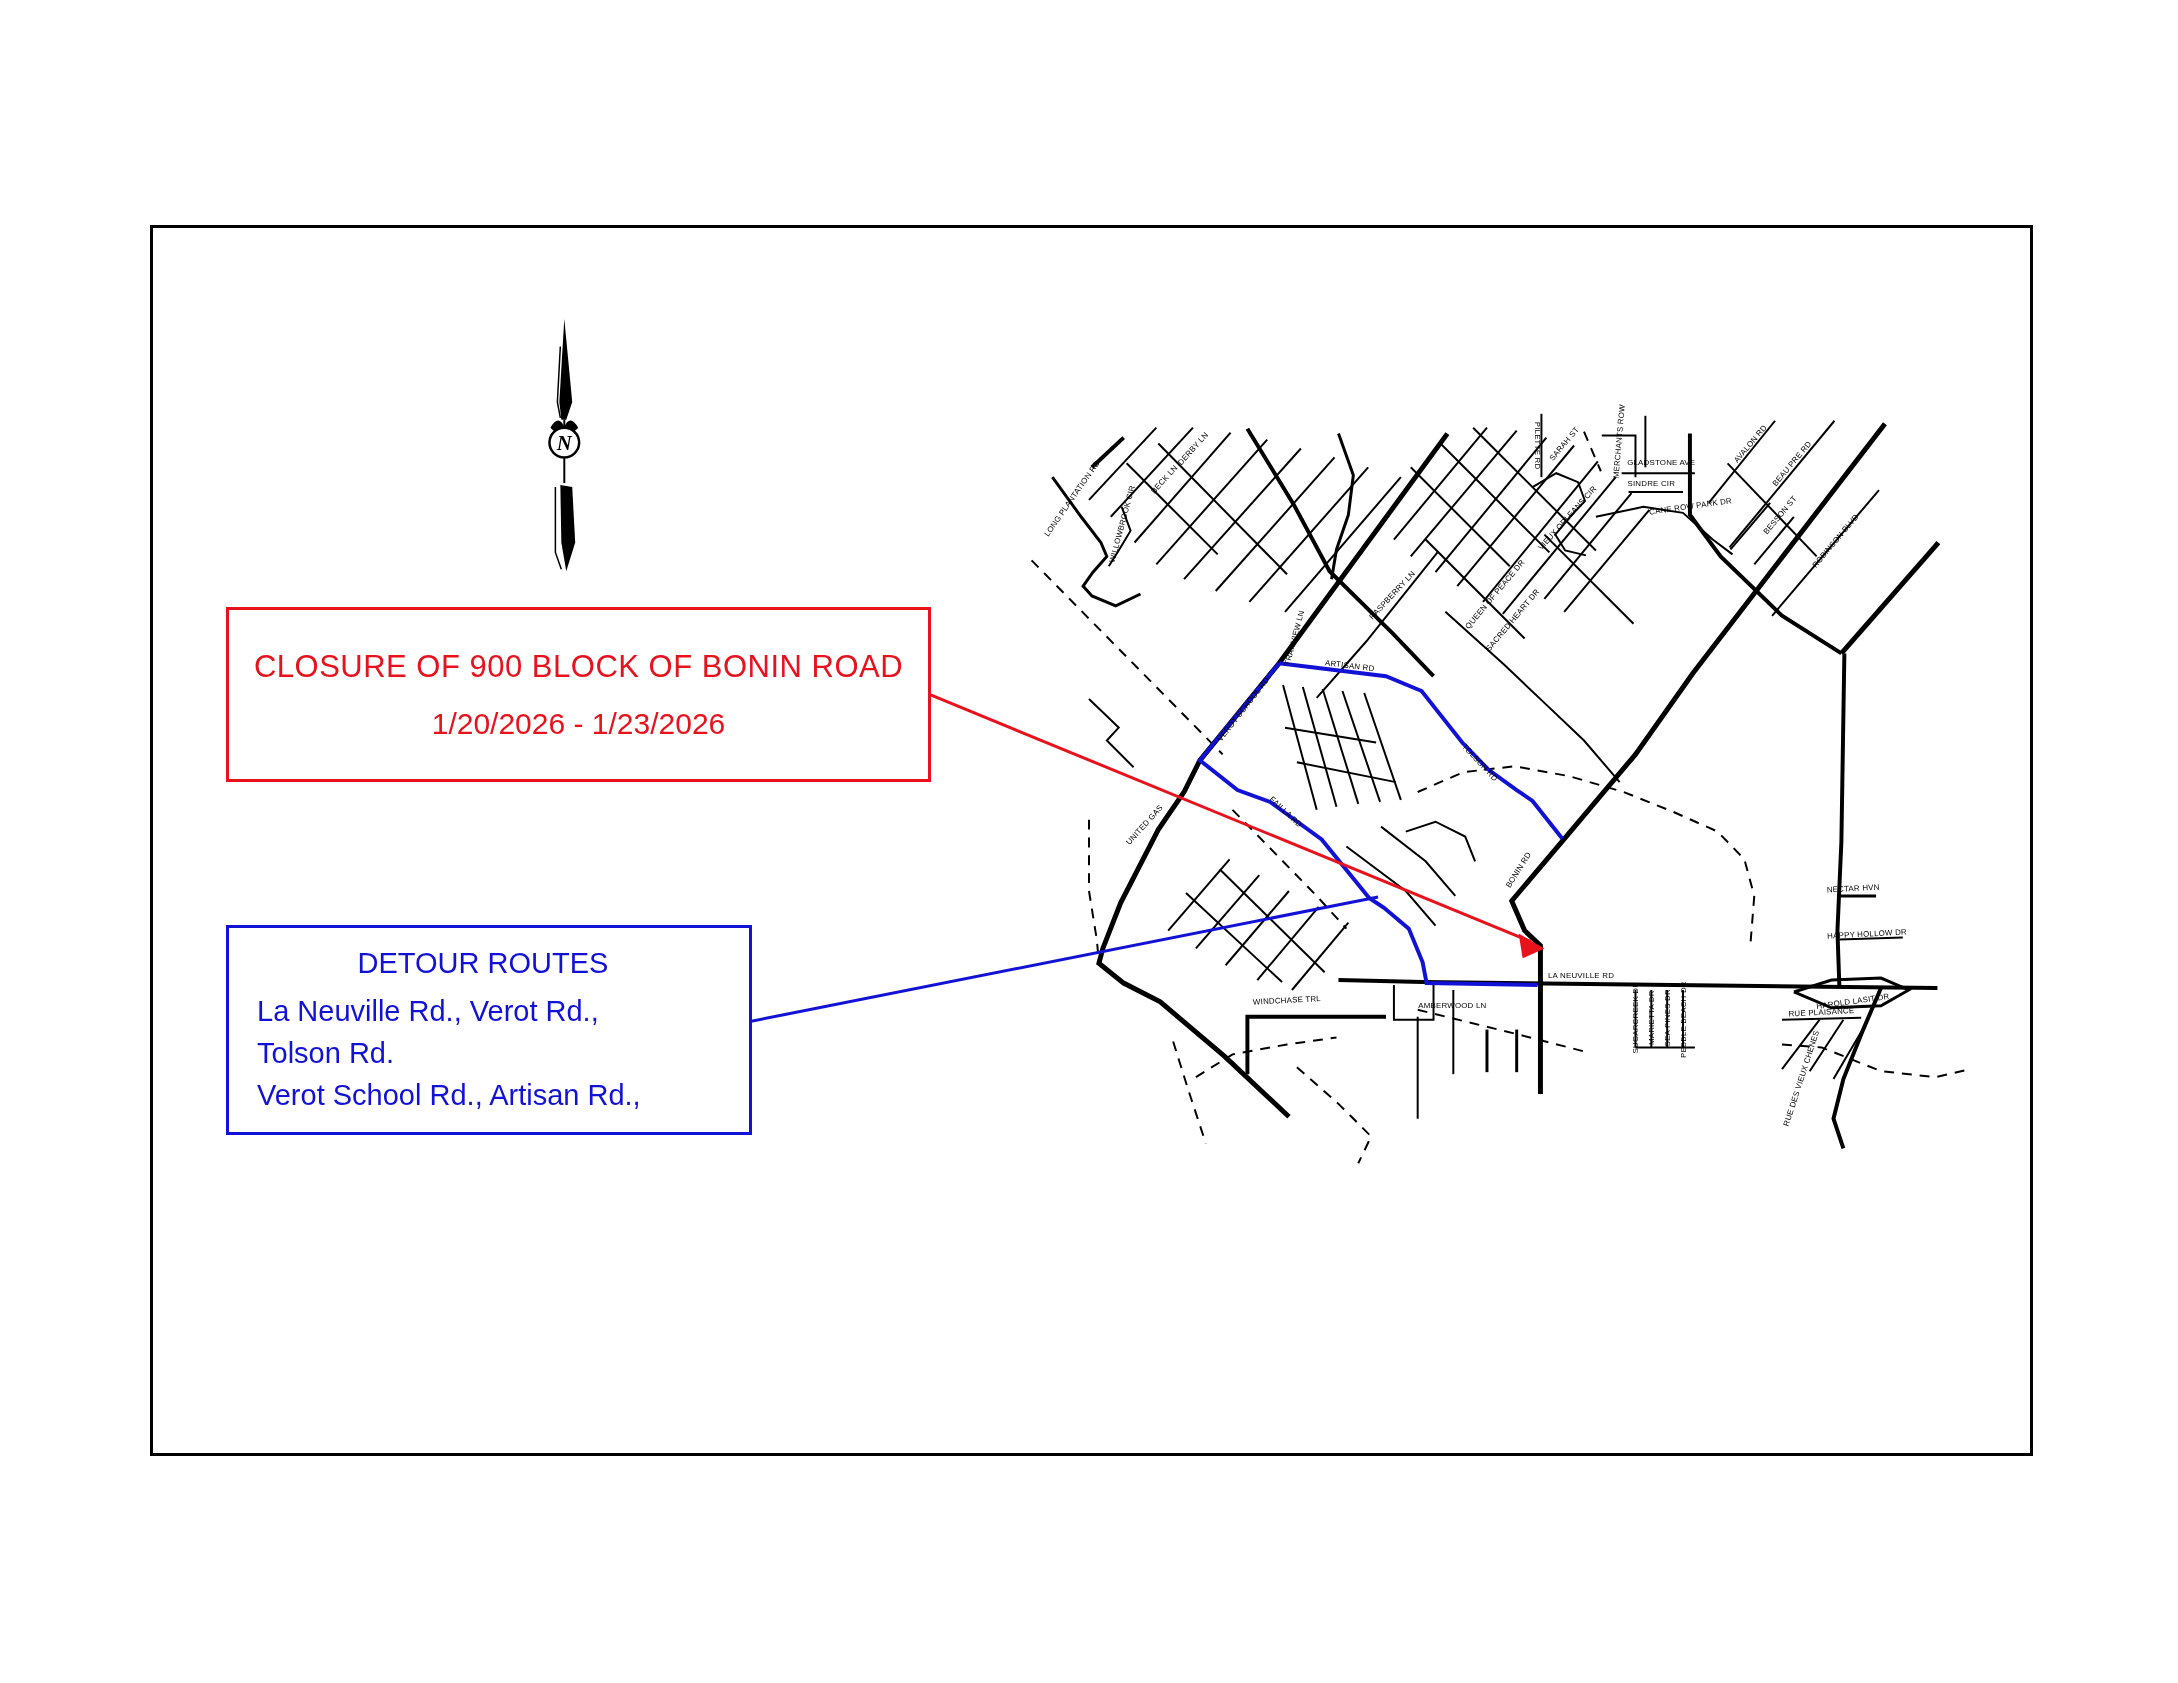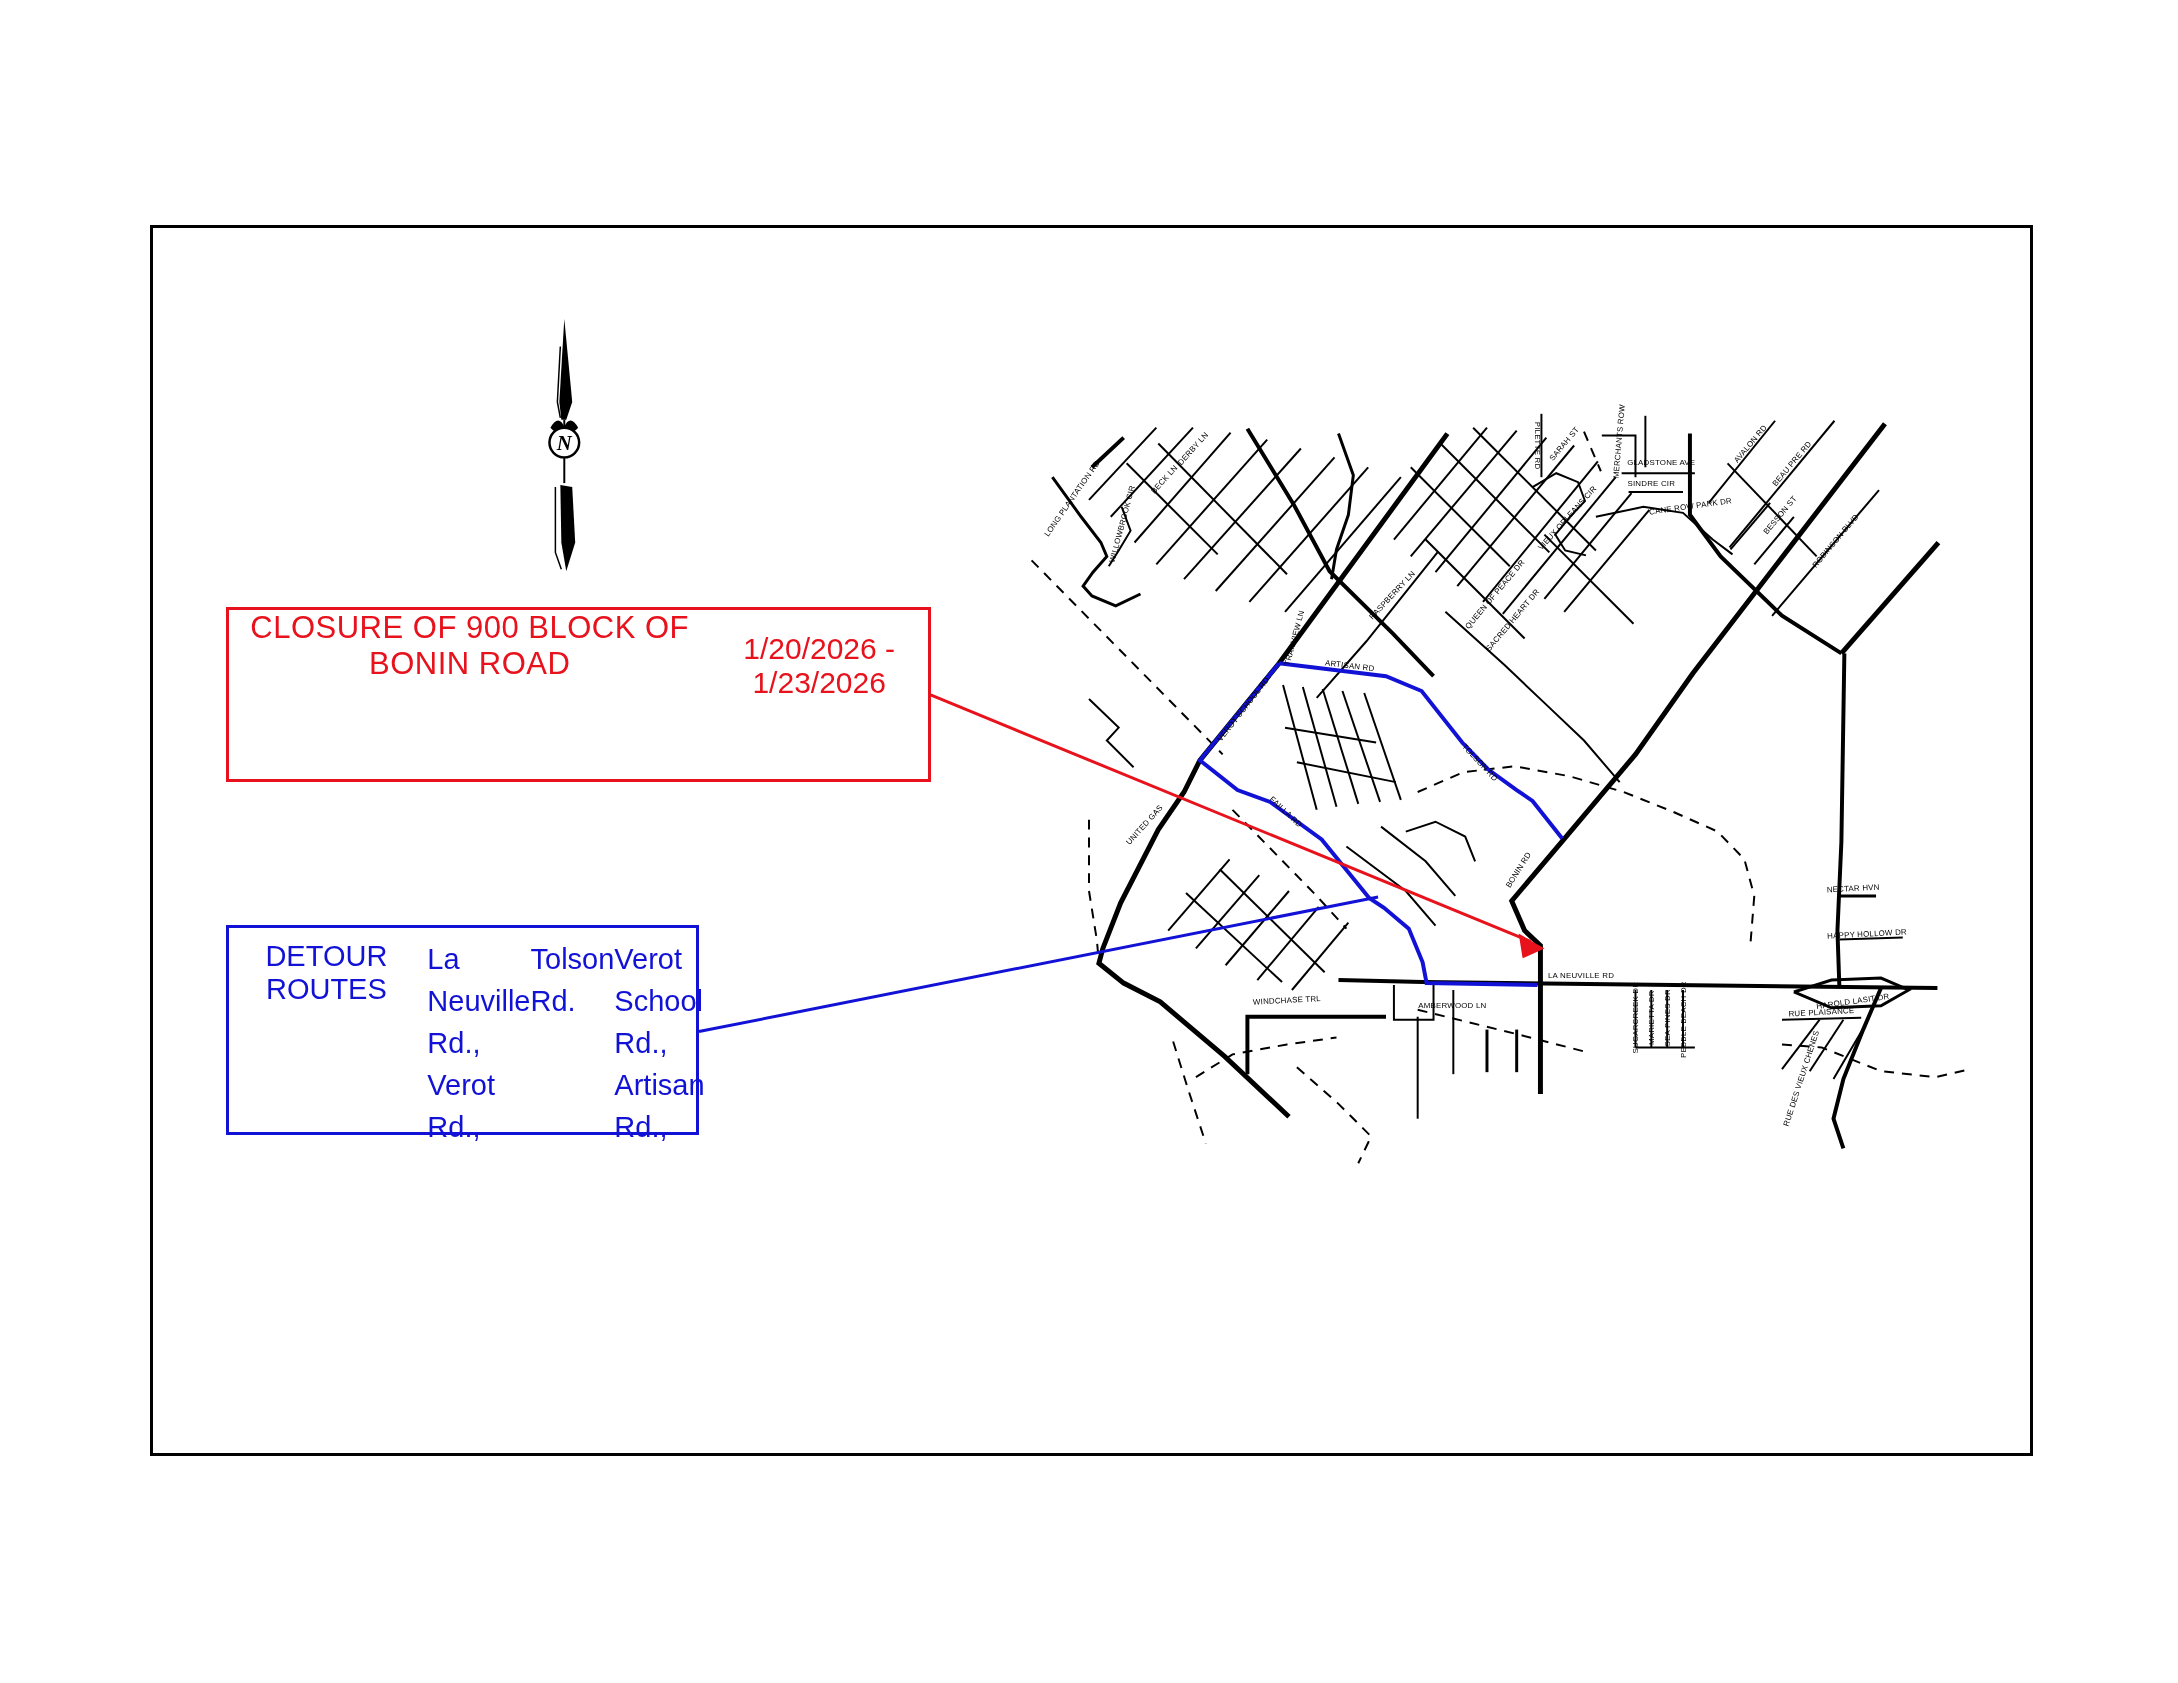"CLOSURE OF 900 BLOCK OF" .note { flex-direction: row -> column }
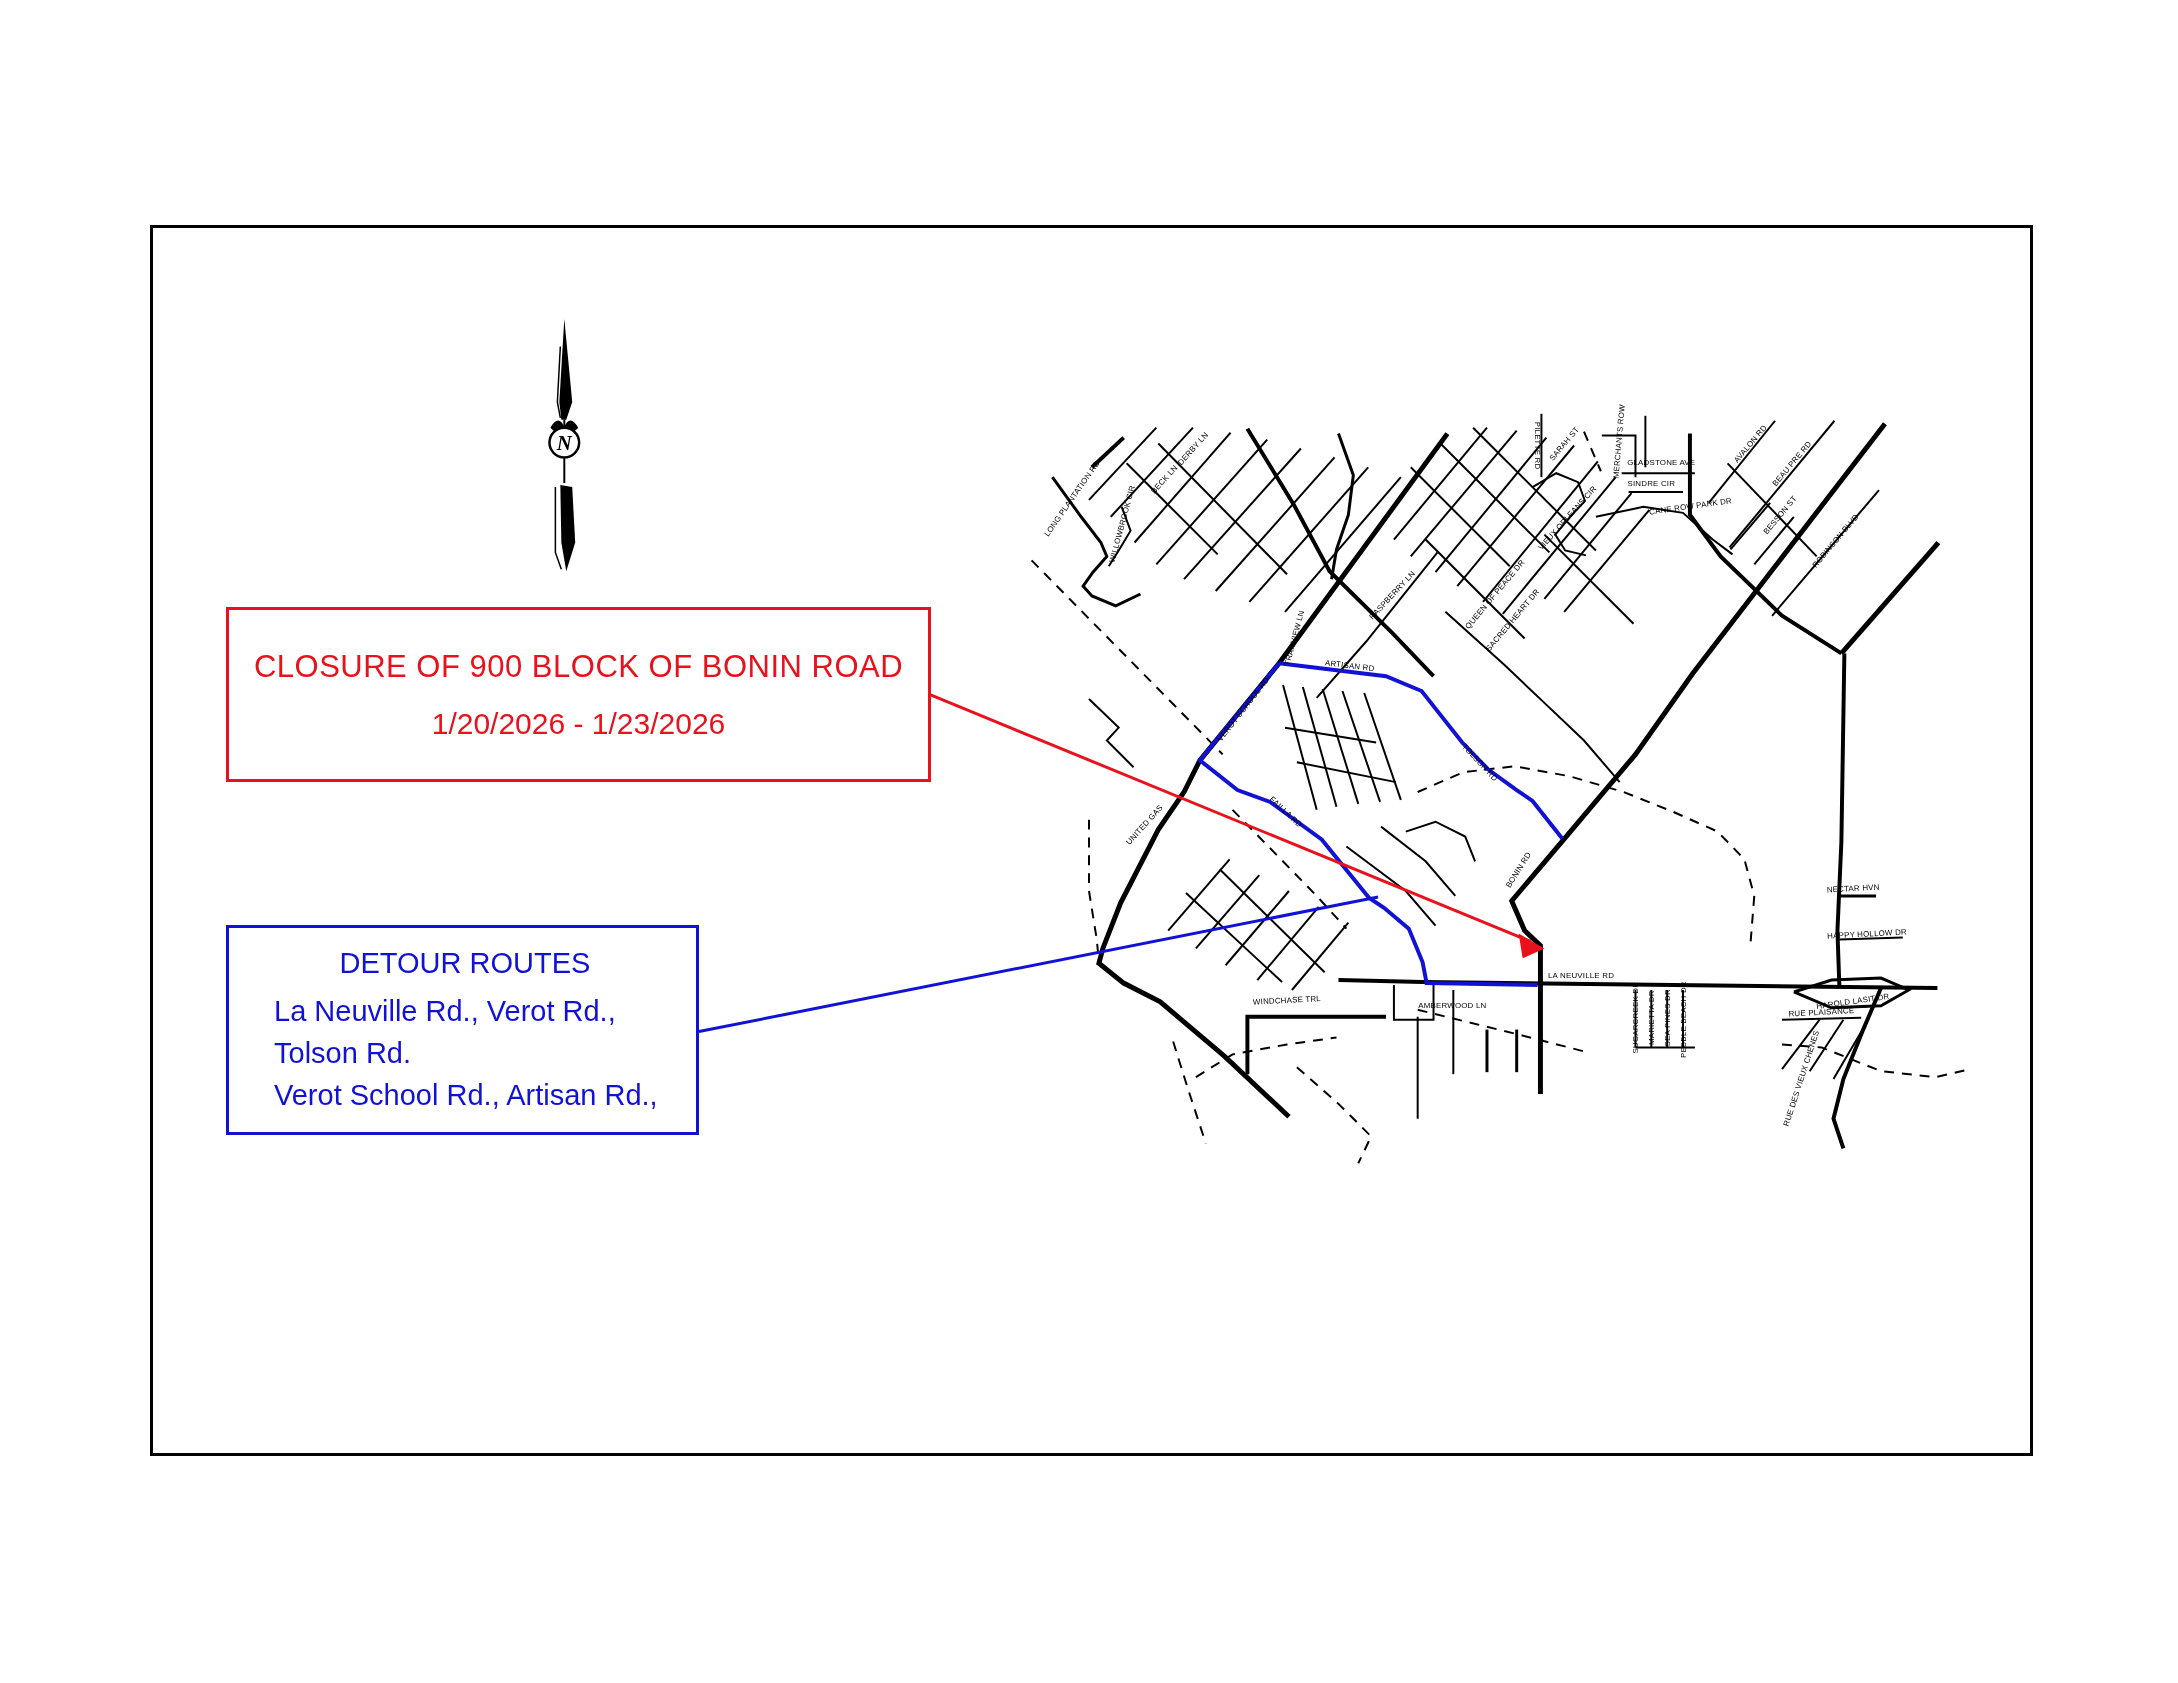"DETOUR ROUTES" .note-blue { padding: 10px 0 10px 45px -> 10px 0 10px 28px; width: 473px -> 526px }
